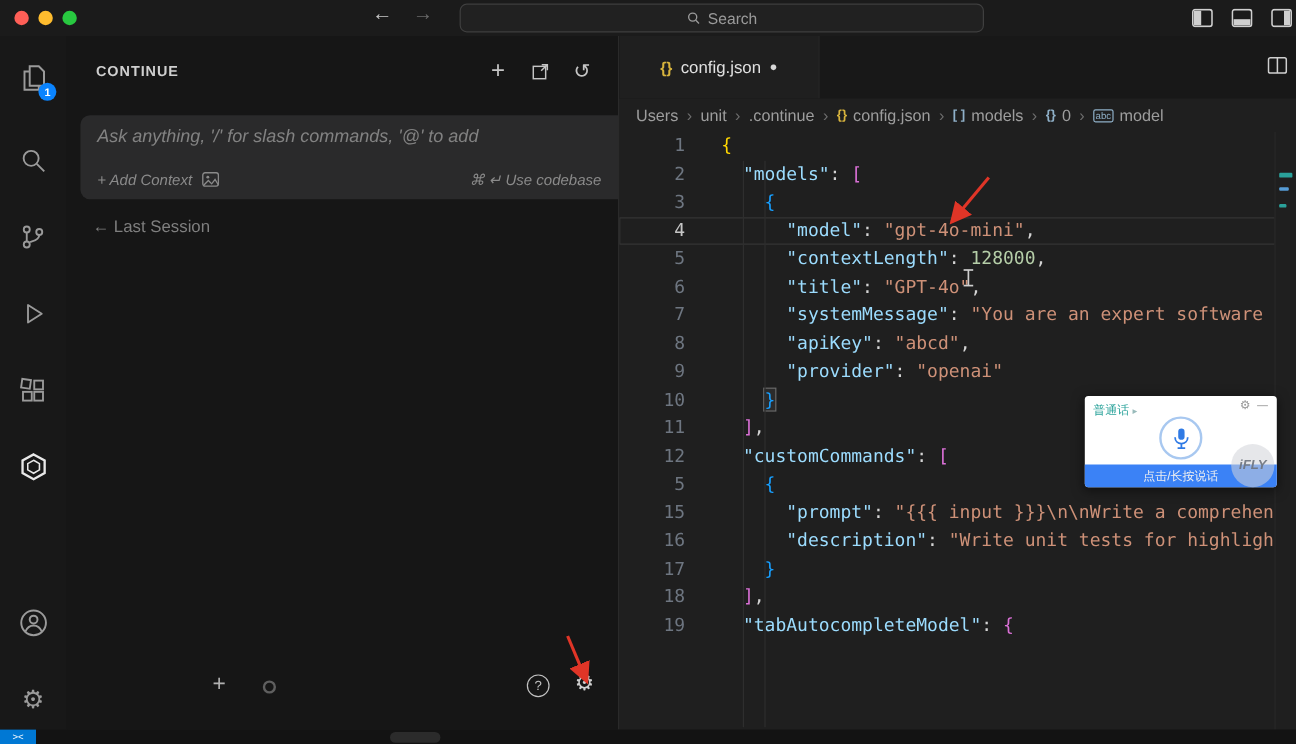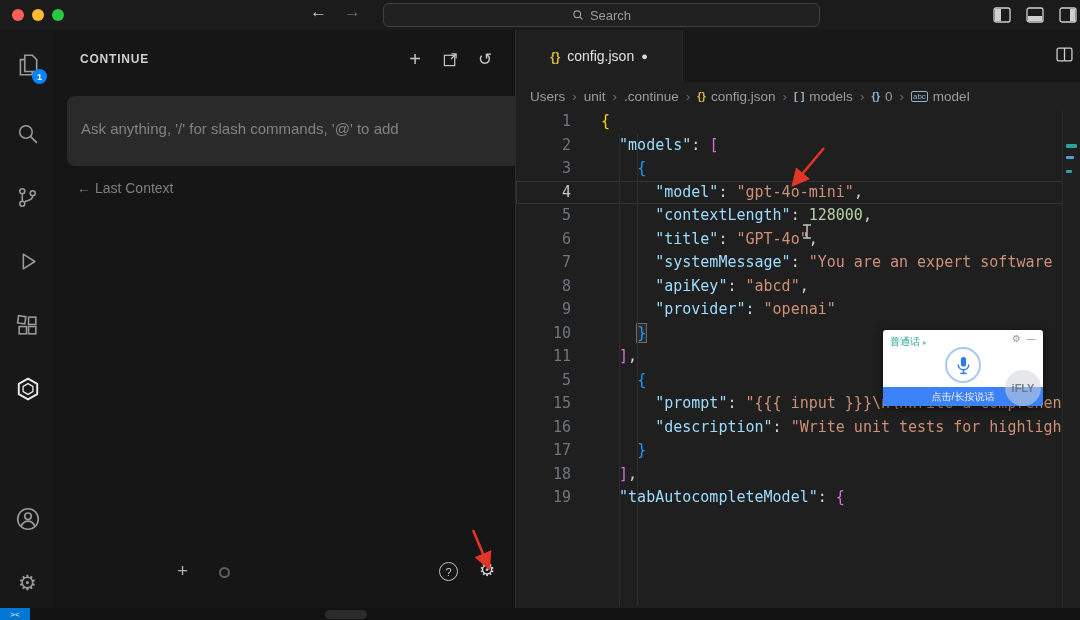"Ask anything, '/' for slash" .input-card { font-style: none -> italic; padding: 24px 14px -> 9px 14px }
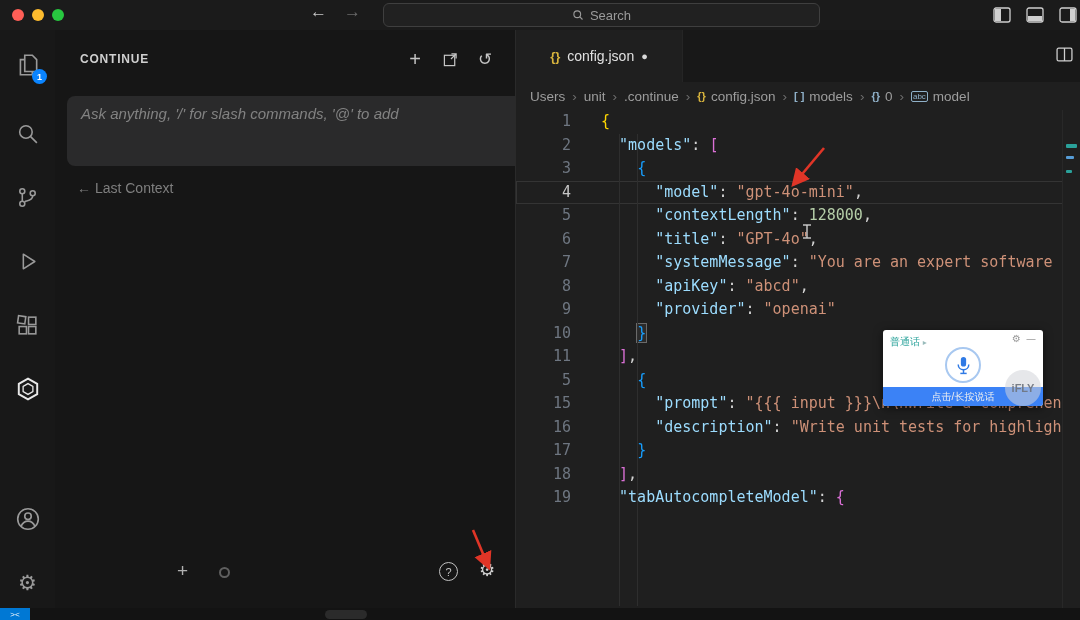"+ Add Context" div.input-bottom { html: none -> <div> <span>+ Add Context</span> <span> <svg> <rect></rect> <circle></circle> <path></path> </svg> </span> <span> <span>⌘ ↵ Use codebase</span> <span>↵ Enter</span> </span> </div> }
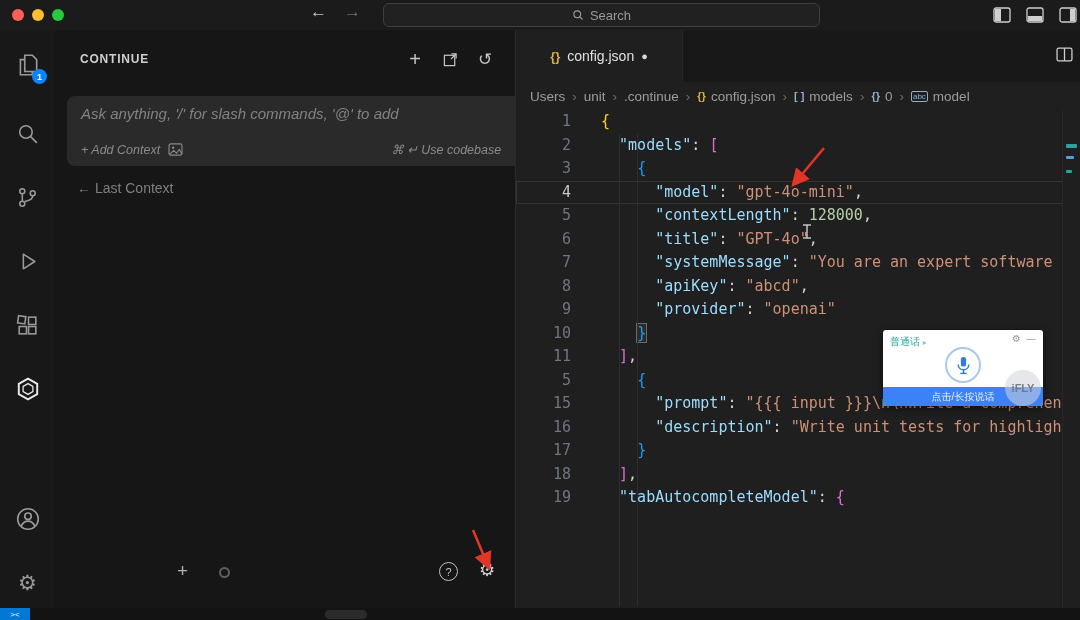"← Last Context" div.last-session { text: Context -> Session }
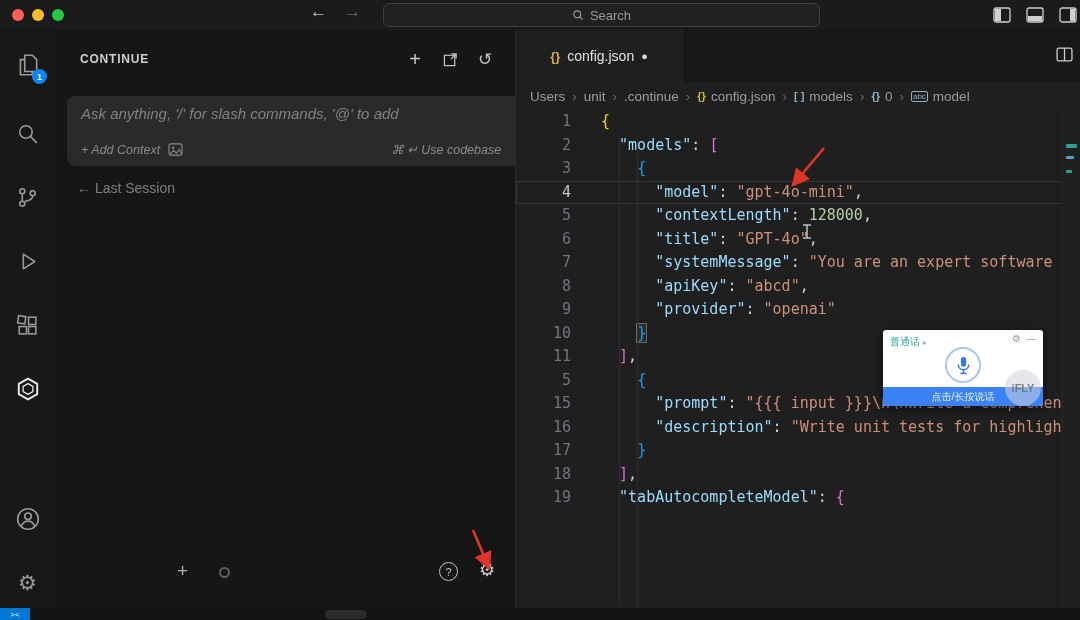"普通话 ▸" .voice { left: 883px -> 904px }
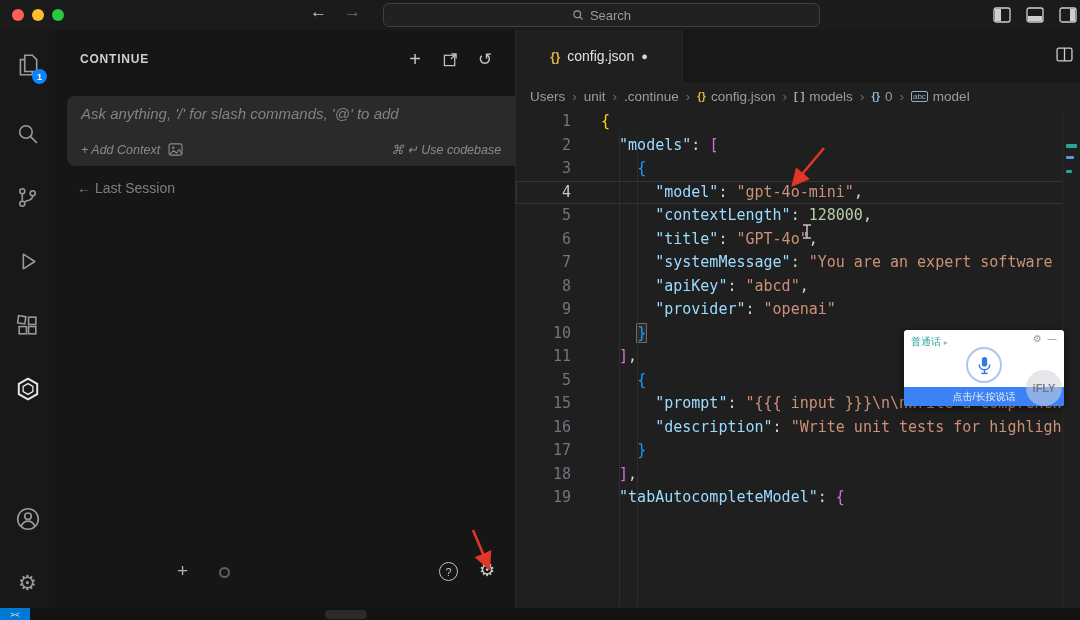"12" div.code-line { html: none -> <div><span>12</span><span><span> </span><span>"customCommands"</span><span>: </span><span>[</span></span></div> }
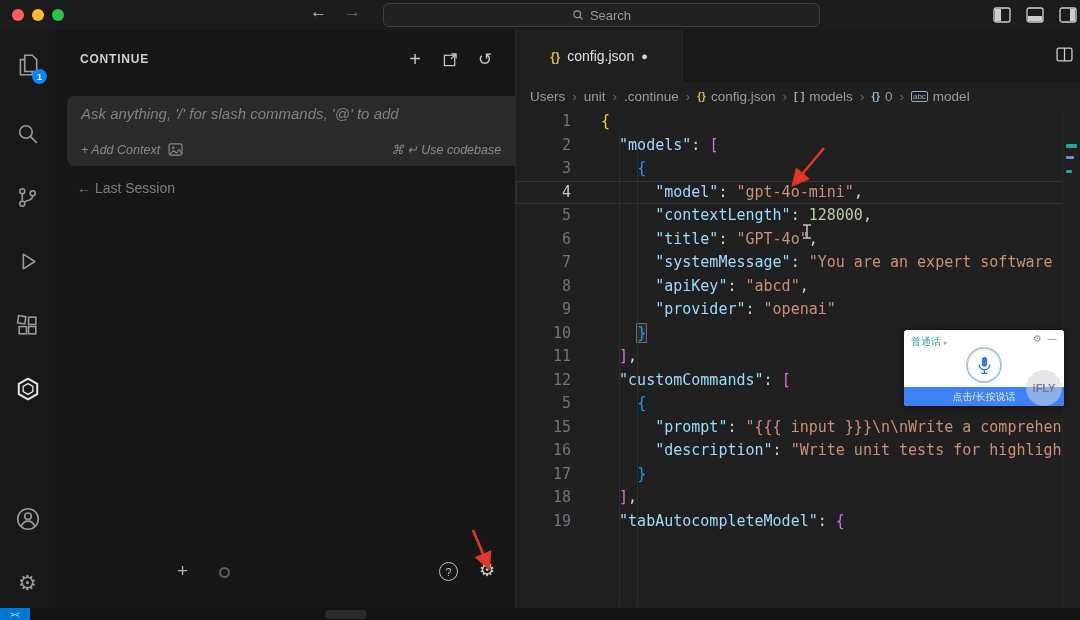"iFLY" .ifly { font-style: none -> italic }
